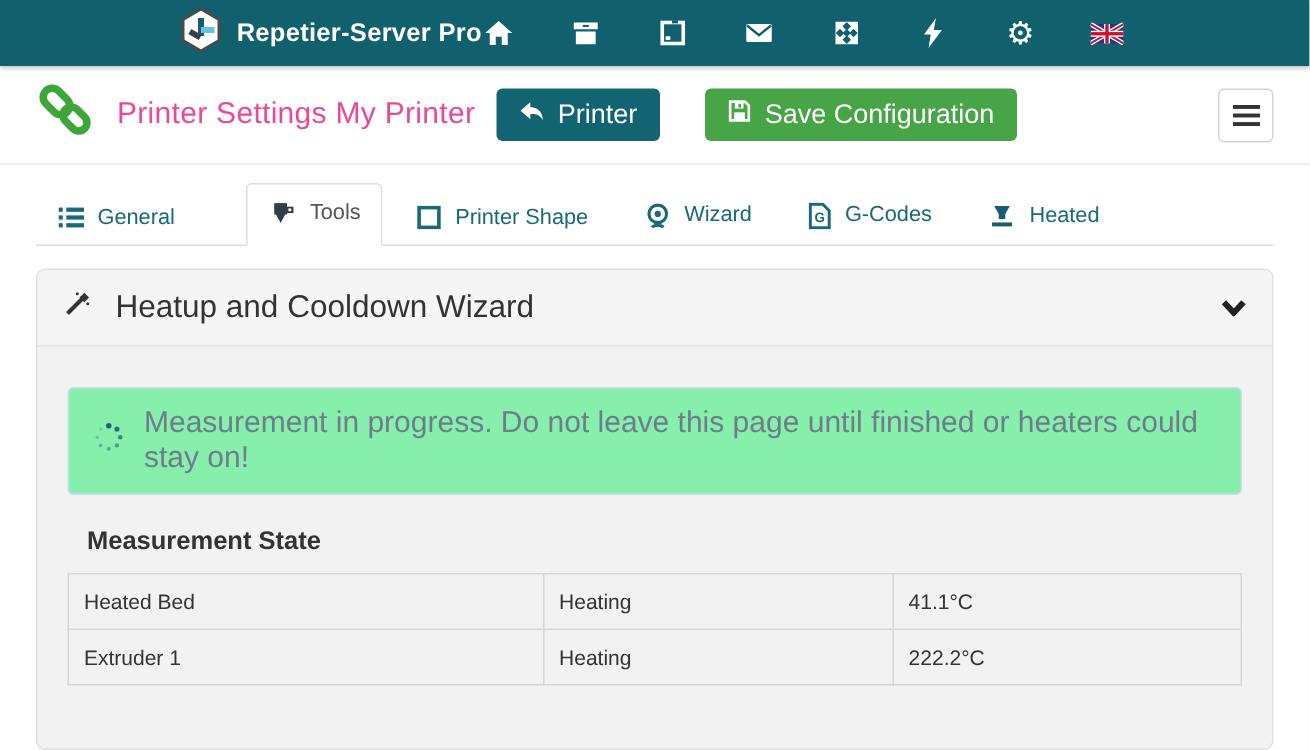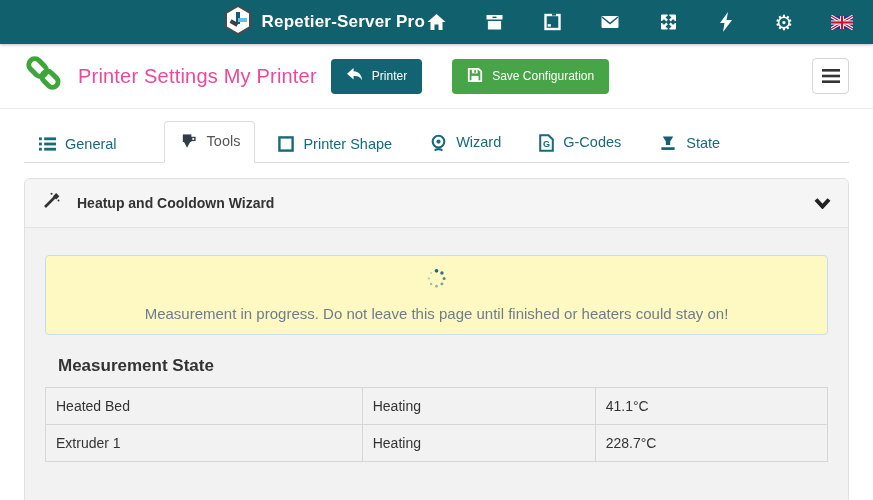"Repetier-Server Pro" .navbar { justify-content: flex-end -> center }
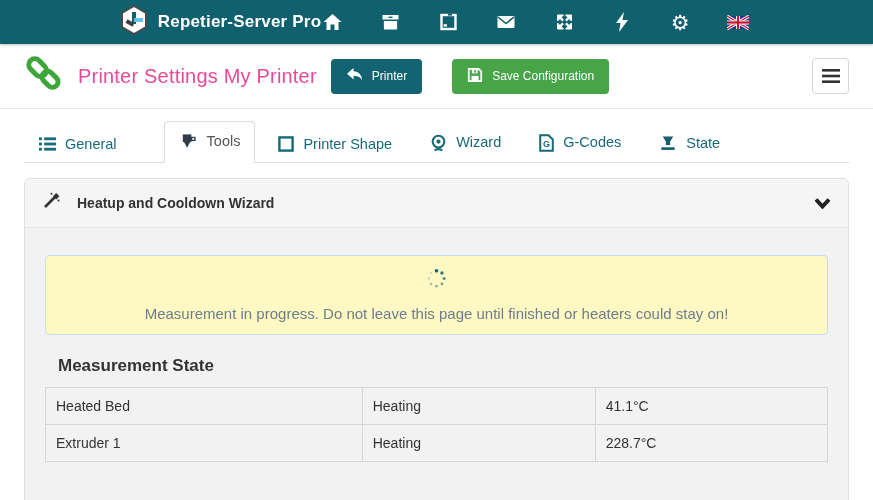"Printer" .btn { font-size: 12px -> 18px }
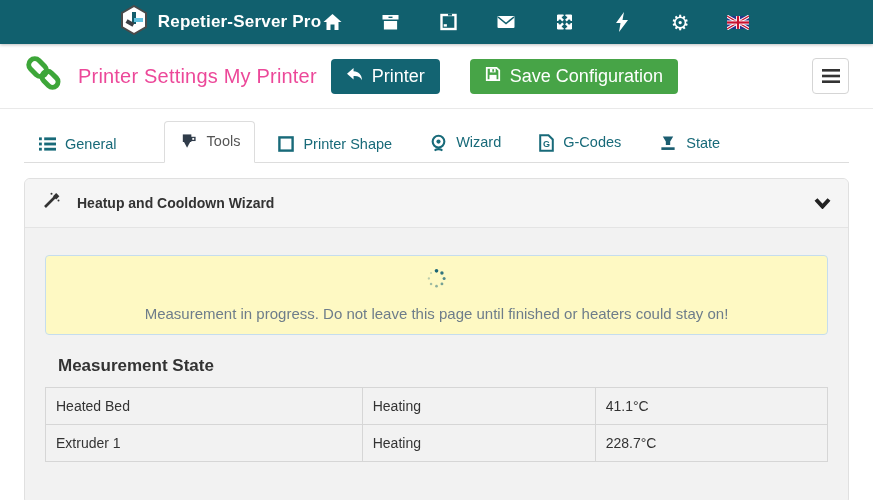"State" span { text: State -> Heated }
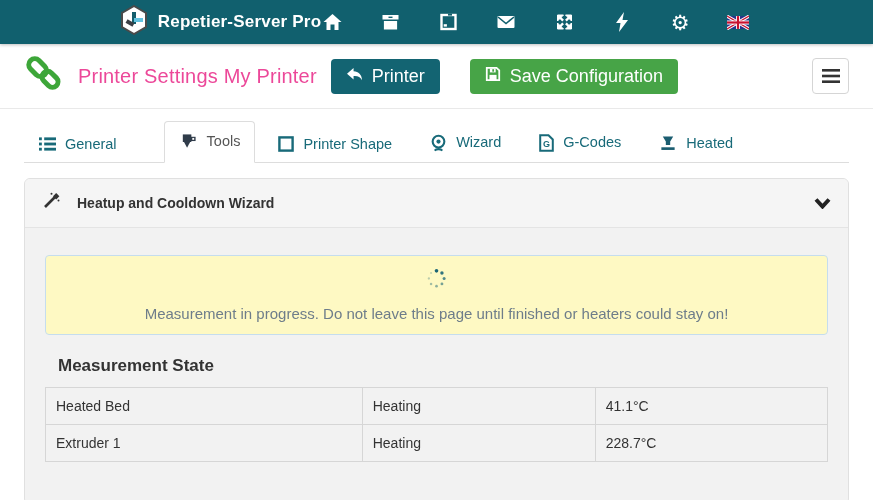"Heatup and Cooldown Wizard" .panel-title { font-size: 14px -> 21px; font-weight: bold -> normal }
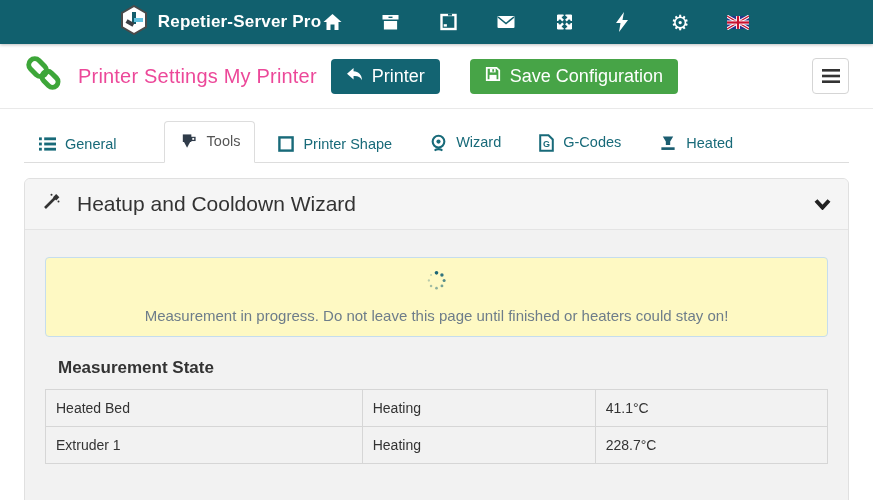"Measurement in progress. Do not" .alert { background: #fef9c3 -> #86efac; flex-direction: column -> none; font-size: 15px -> 20px }
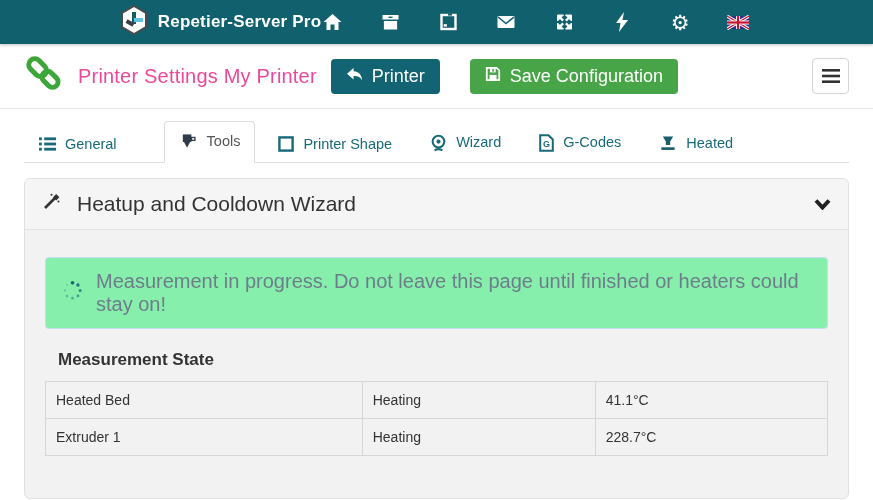"228.7°C" td.col-temp { text: 228.7 -> 222.2 }
